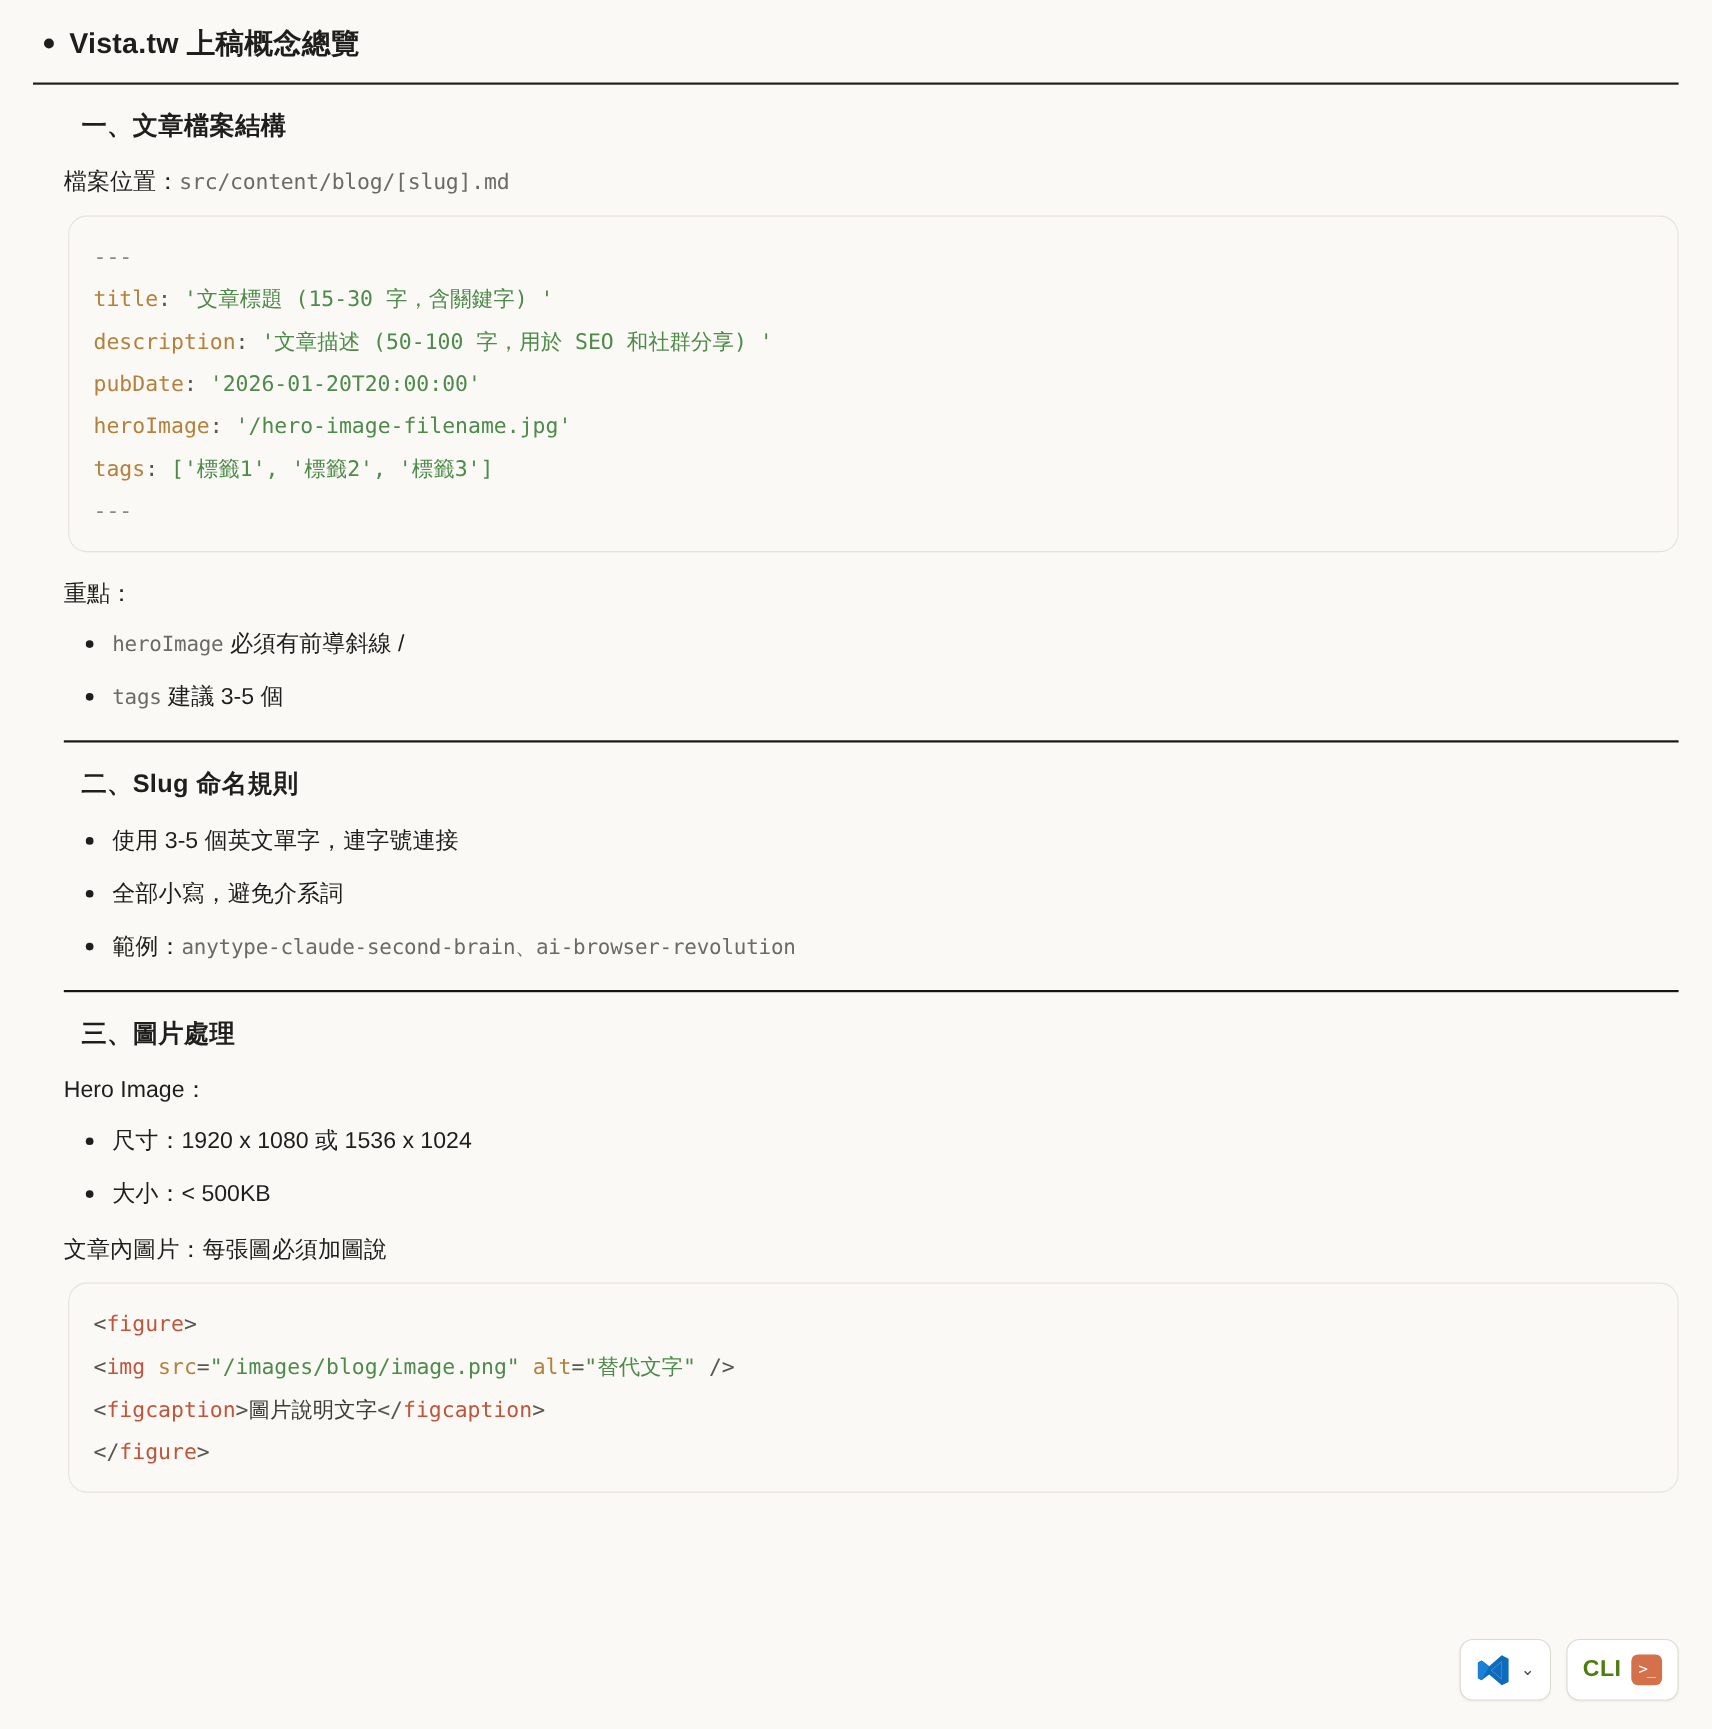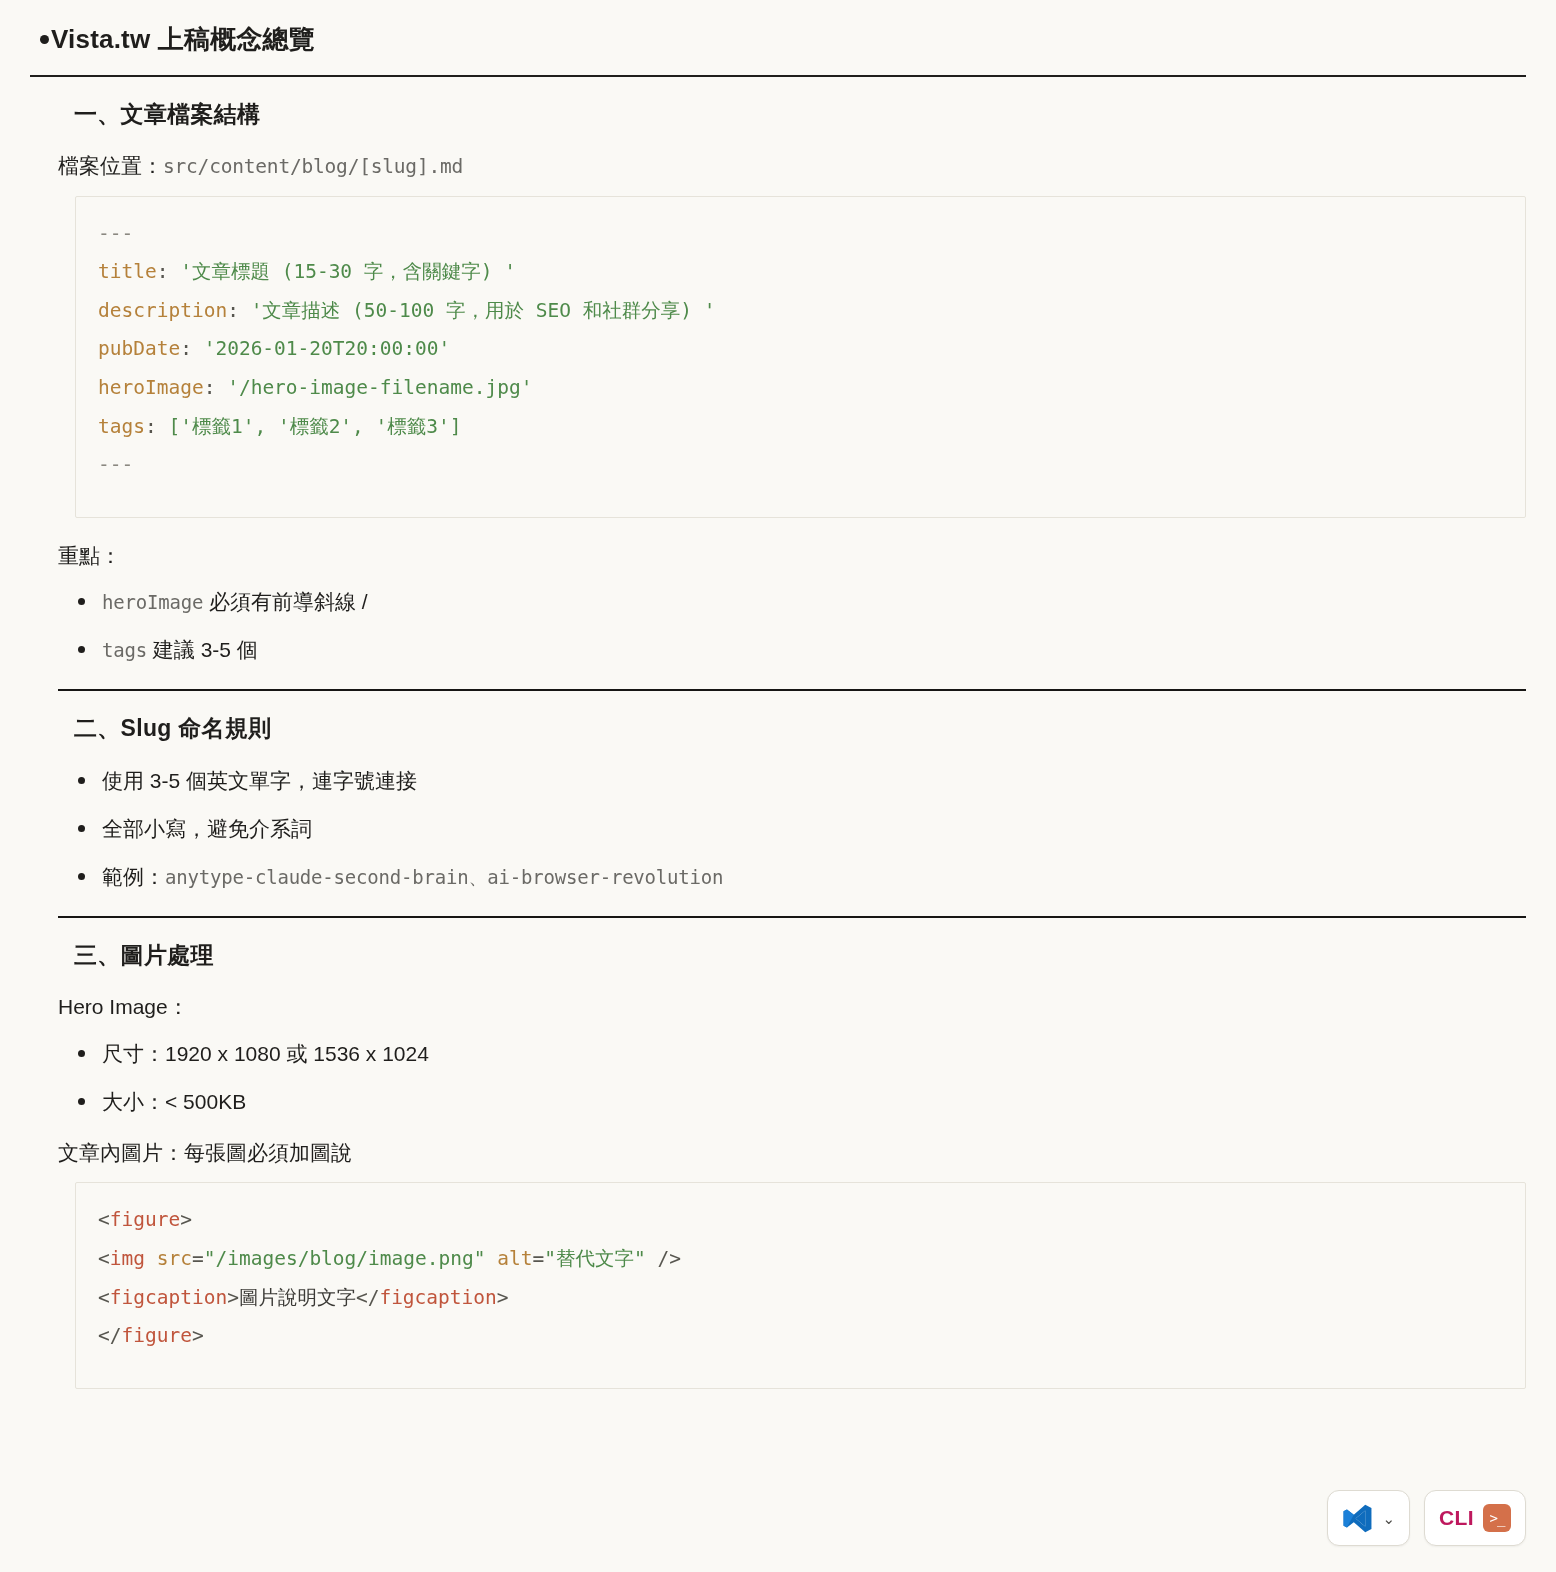"Vista.tw 上稿概念總覽" .doc-title { gap: 2px -> 14px }
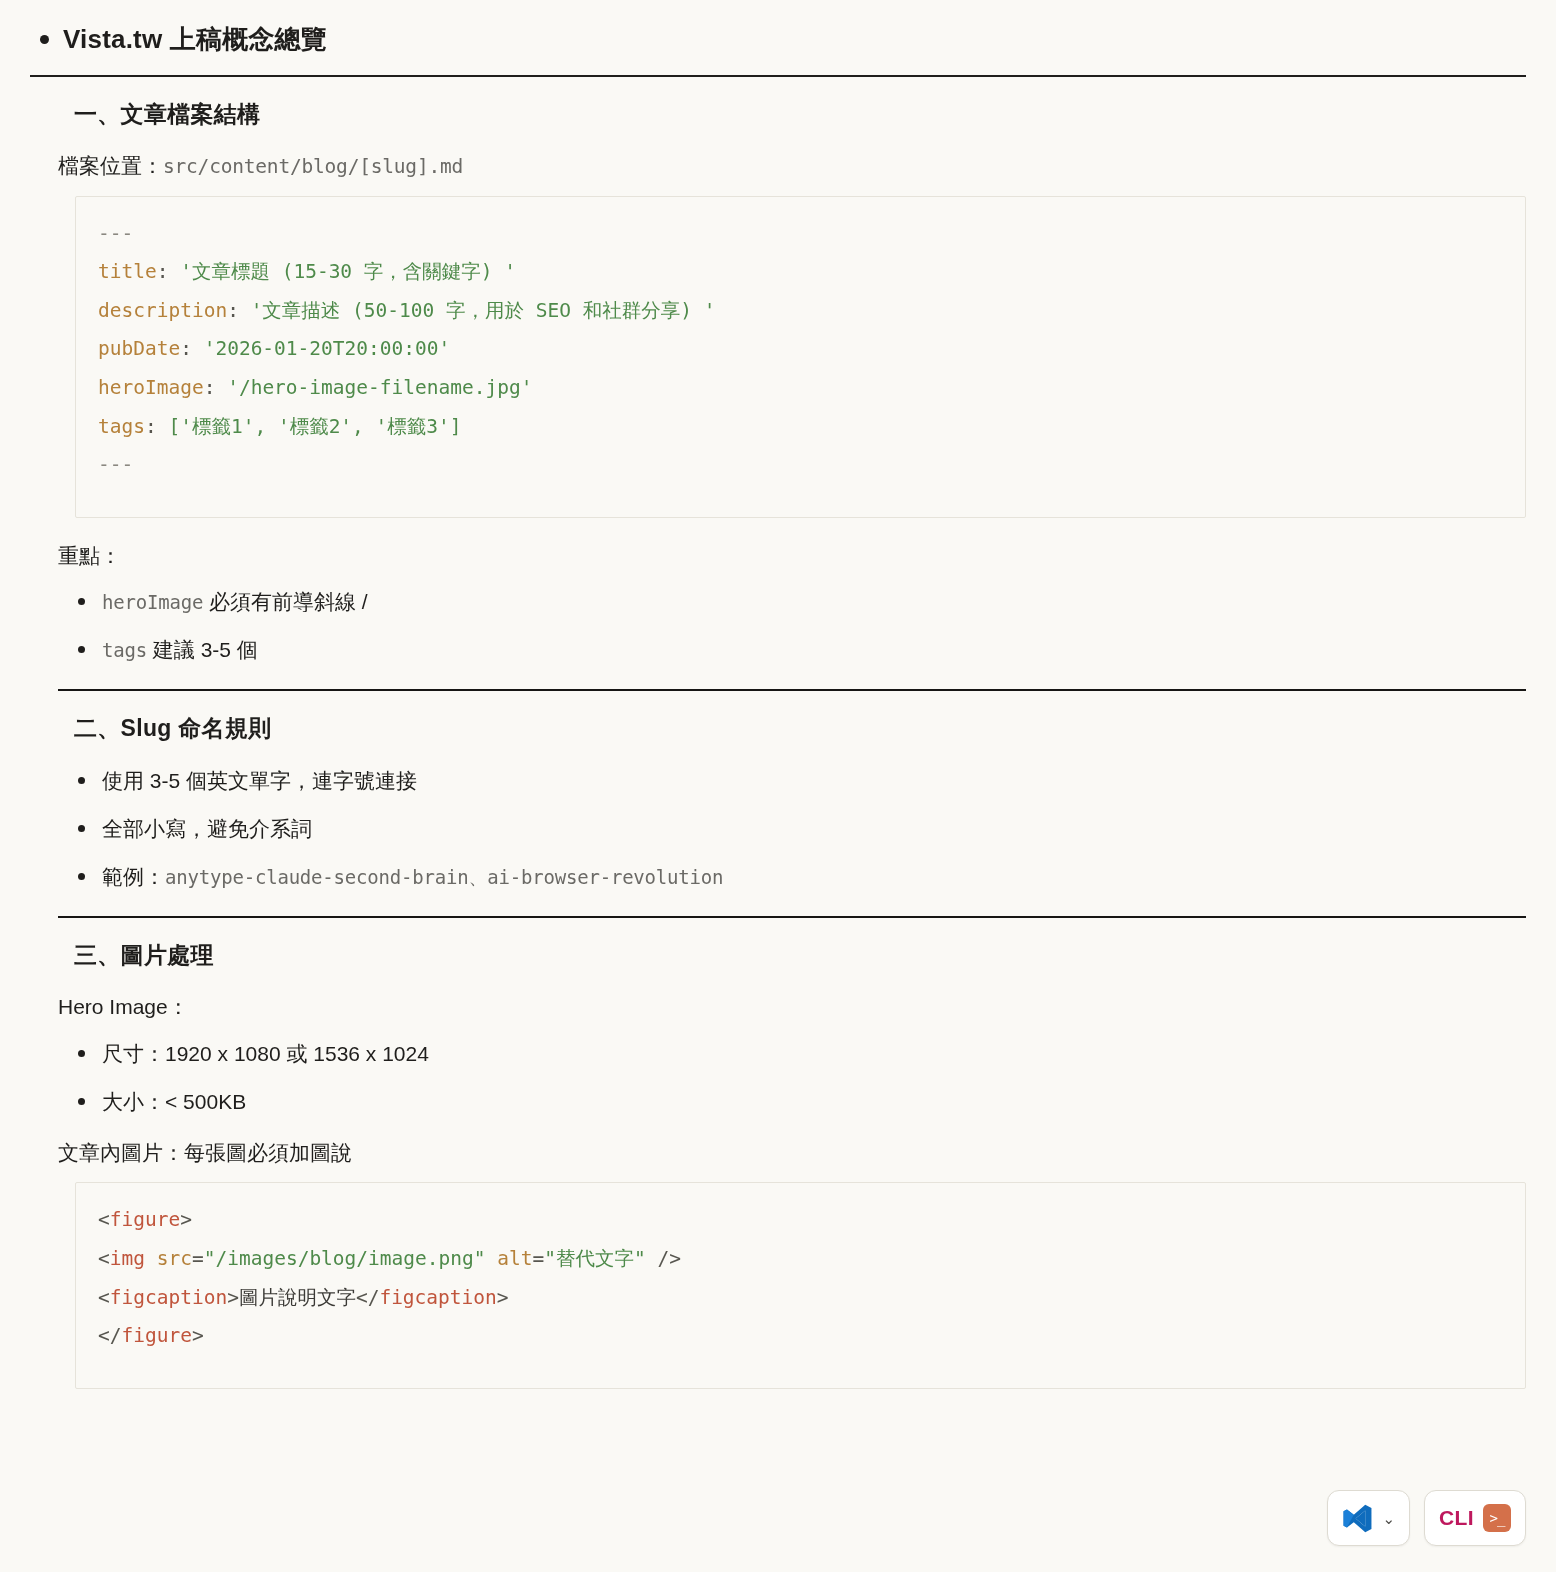"--- title: '文章標題 (15-30 字，含關鍵字)" .codeblock { border-radius: 2px -> 17px; margin: 6px 0 22px 17px -> 6px 0 22px 4px; padding: 18px 22px 32px 22px -> 18px 22px 16px 22px }
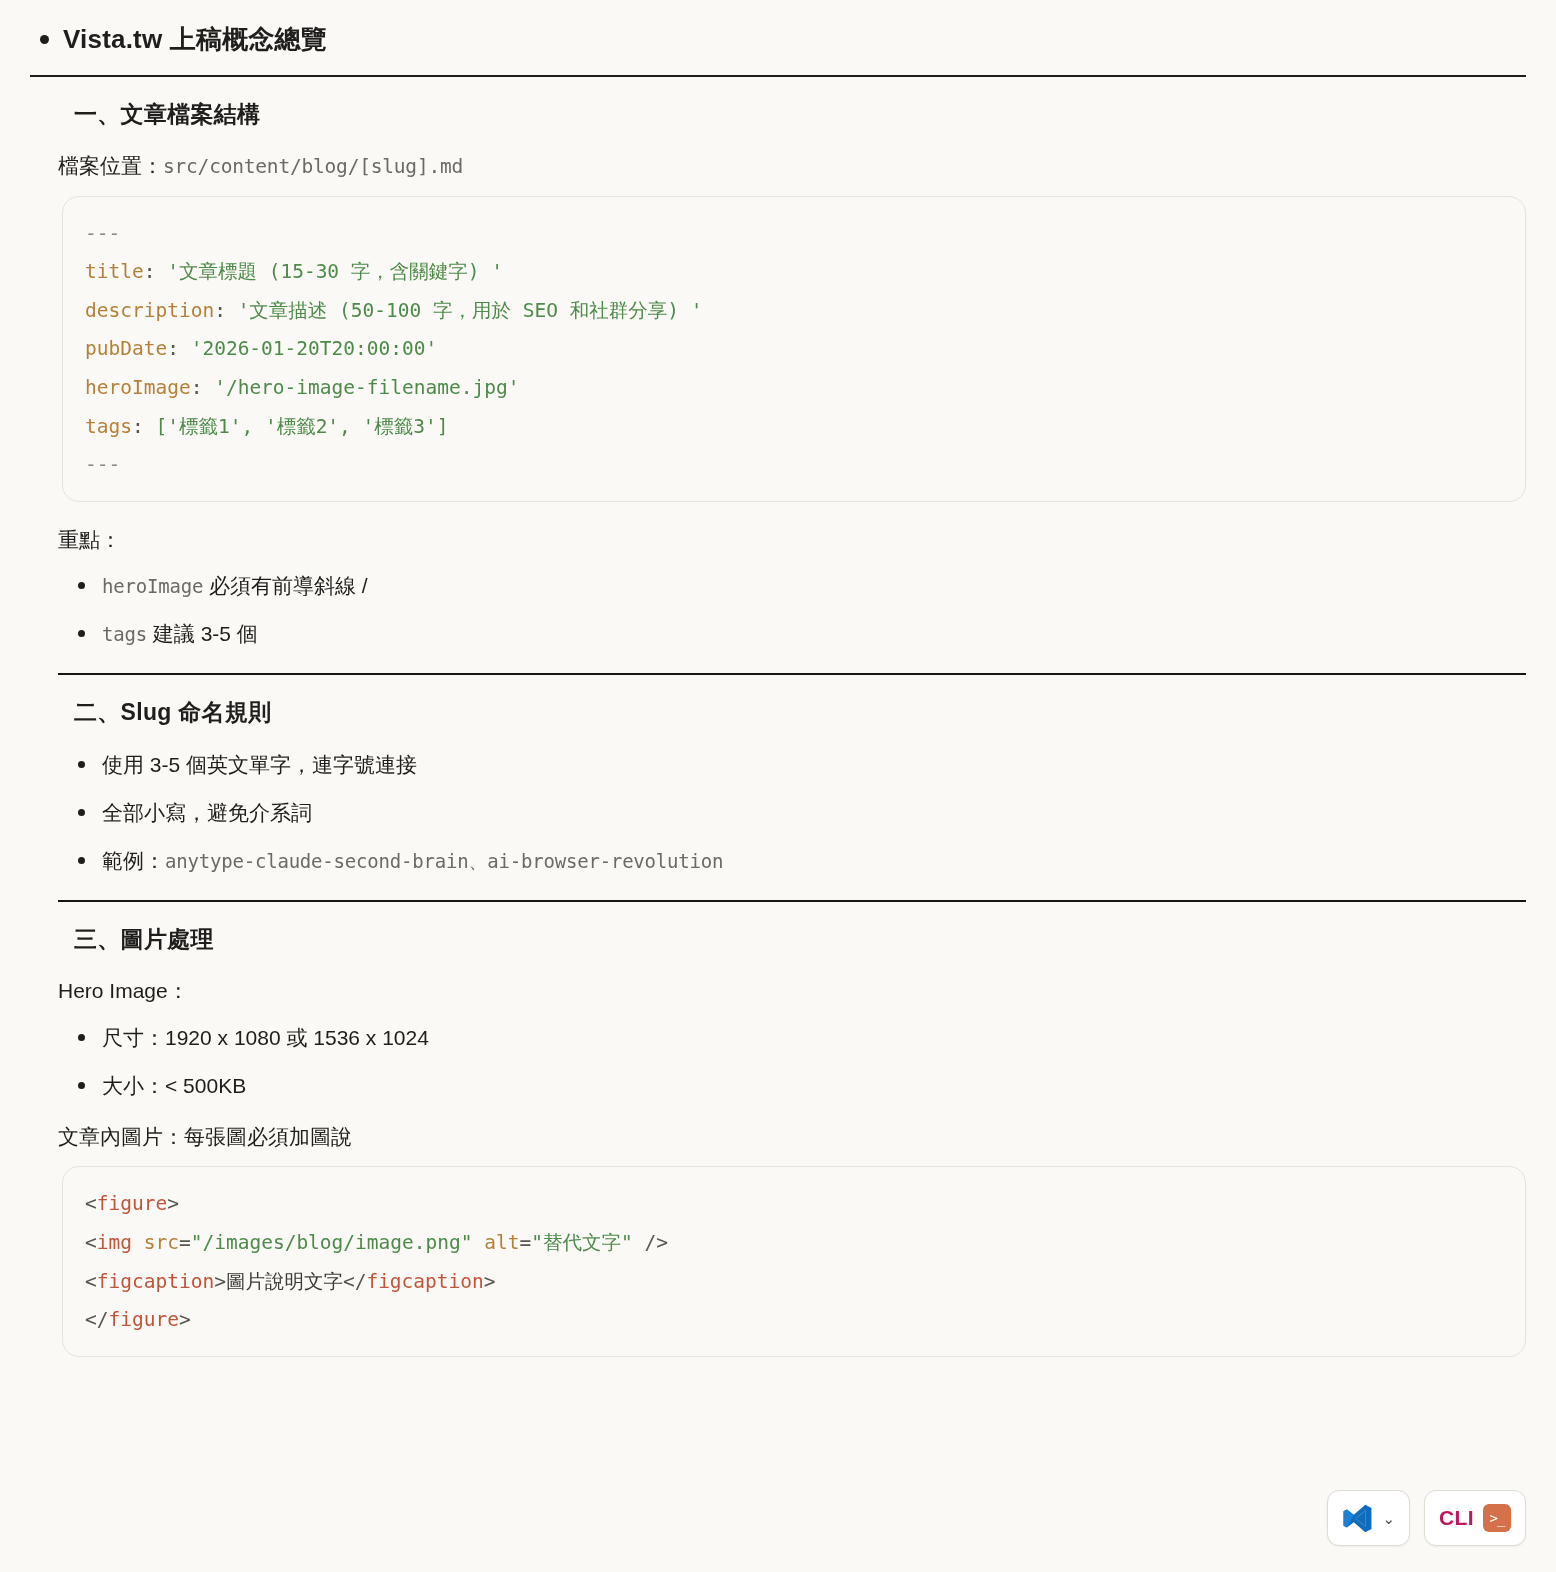"CLI" .cli-label { color: #be185d -> #4d7c0f }
